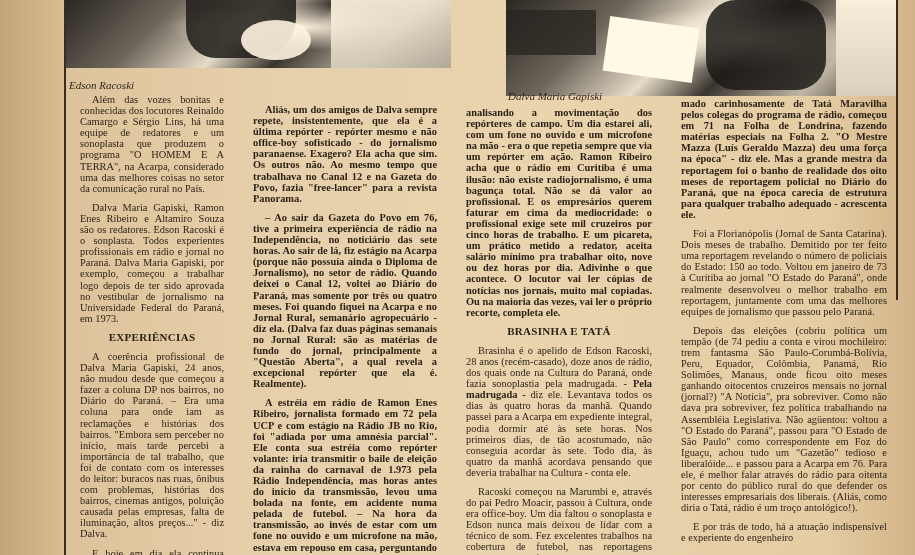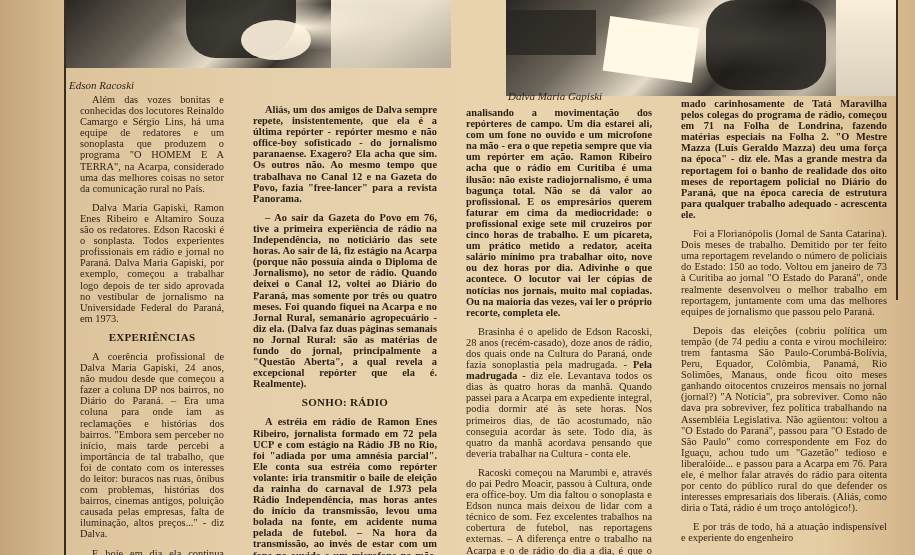"BRASINHA E TATÁ" p.head { html: none -> <p>BRASINHA E TATÁ</p> }
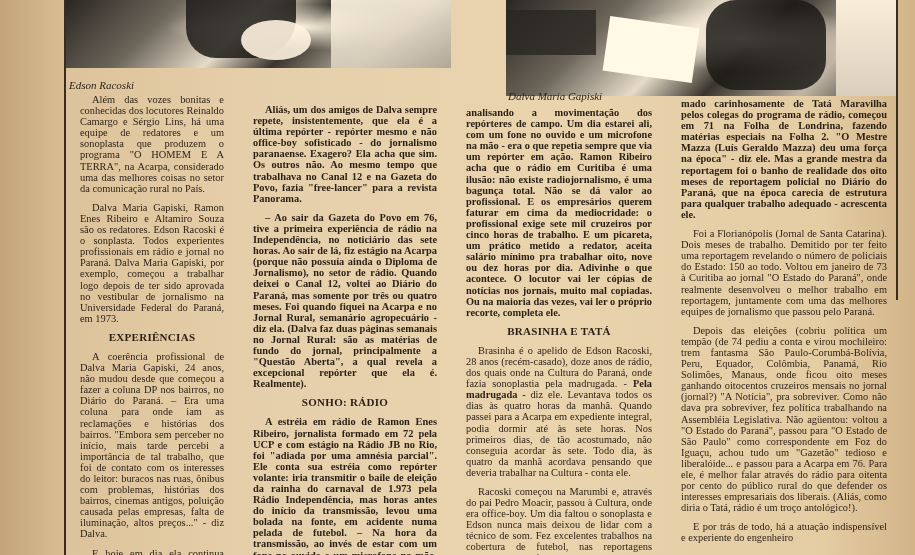"SONHO: RÁDIO" p.head-plain { html: <p>SONHO: RÁDIO</p> -> none }
